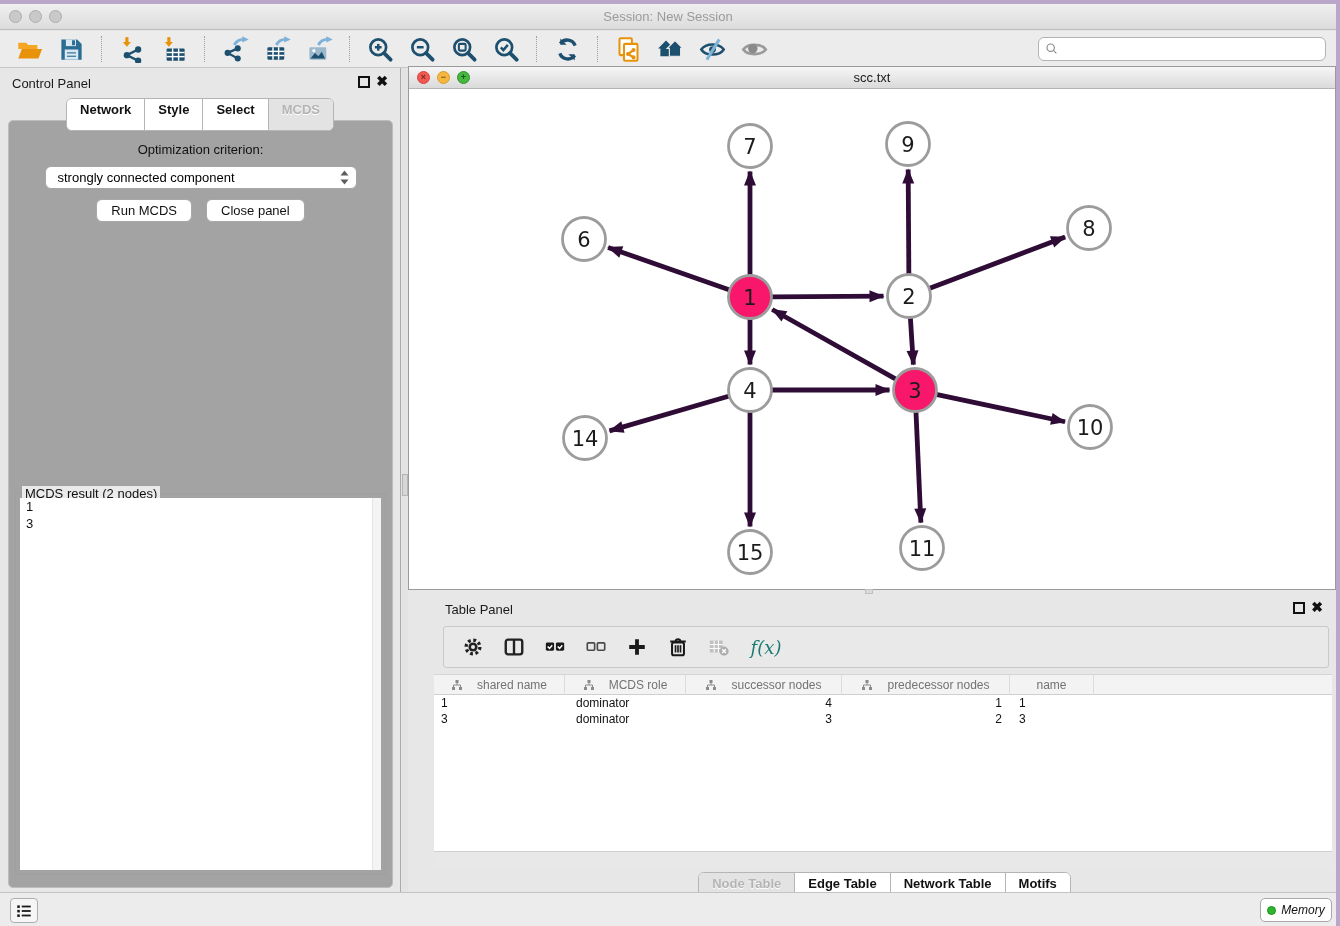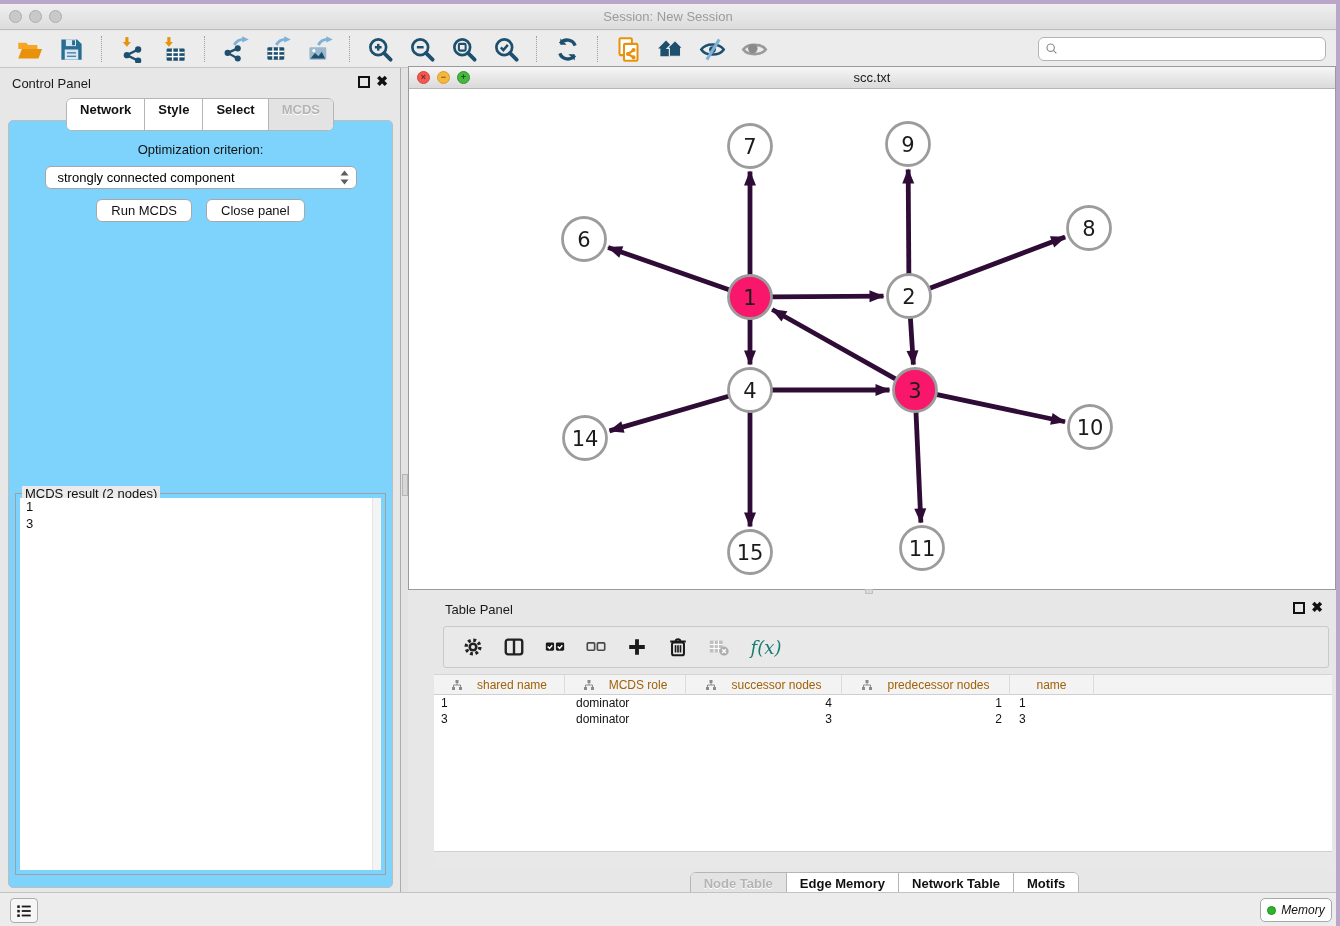"Optimization criterion:" #cp-body { background: #7dd3fc -> #a3a3a3 }
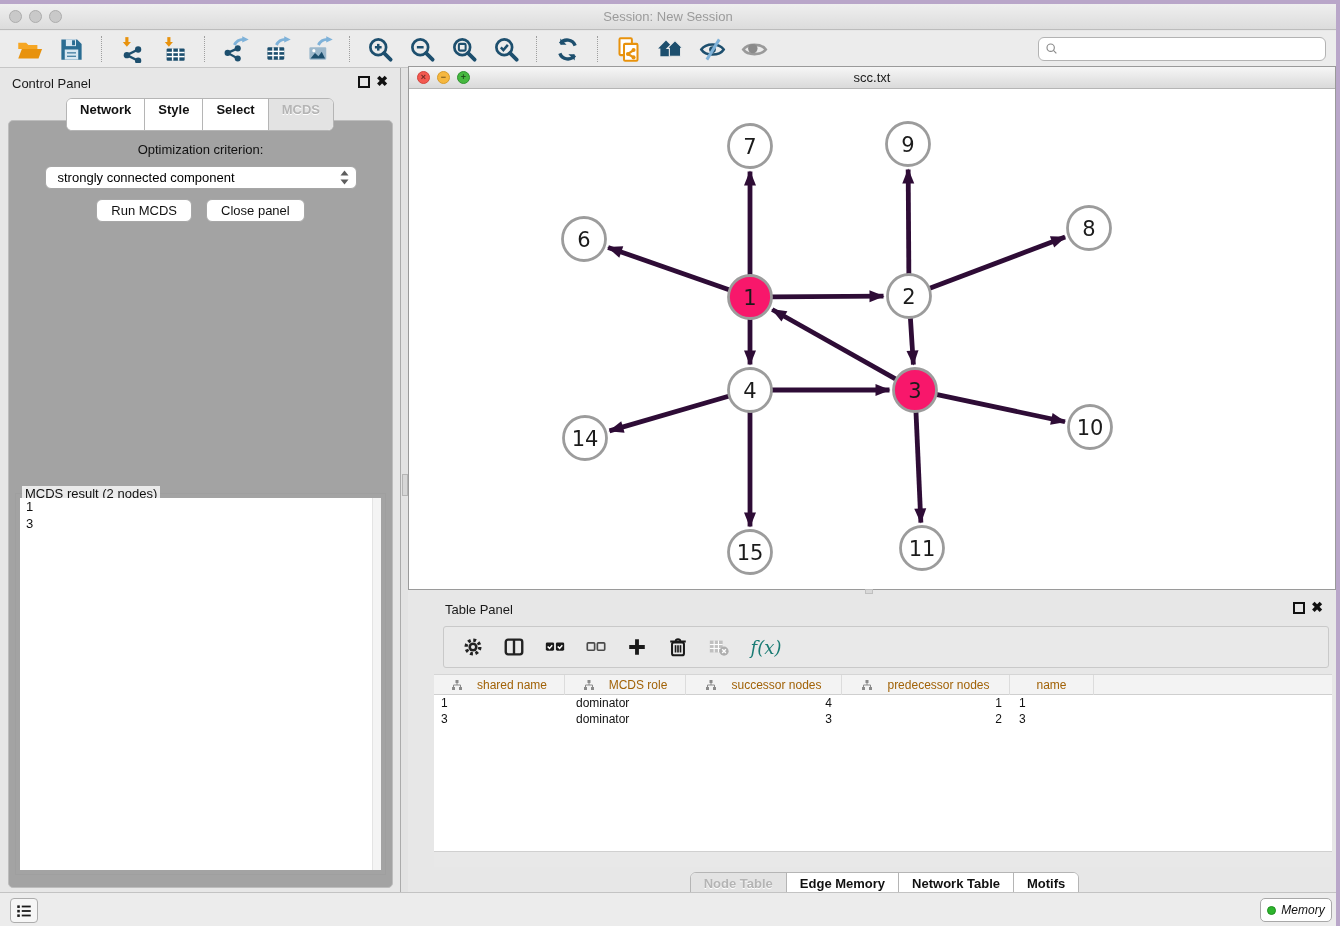"shared name" .th { color: #a16207 -> #737373 }
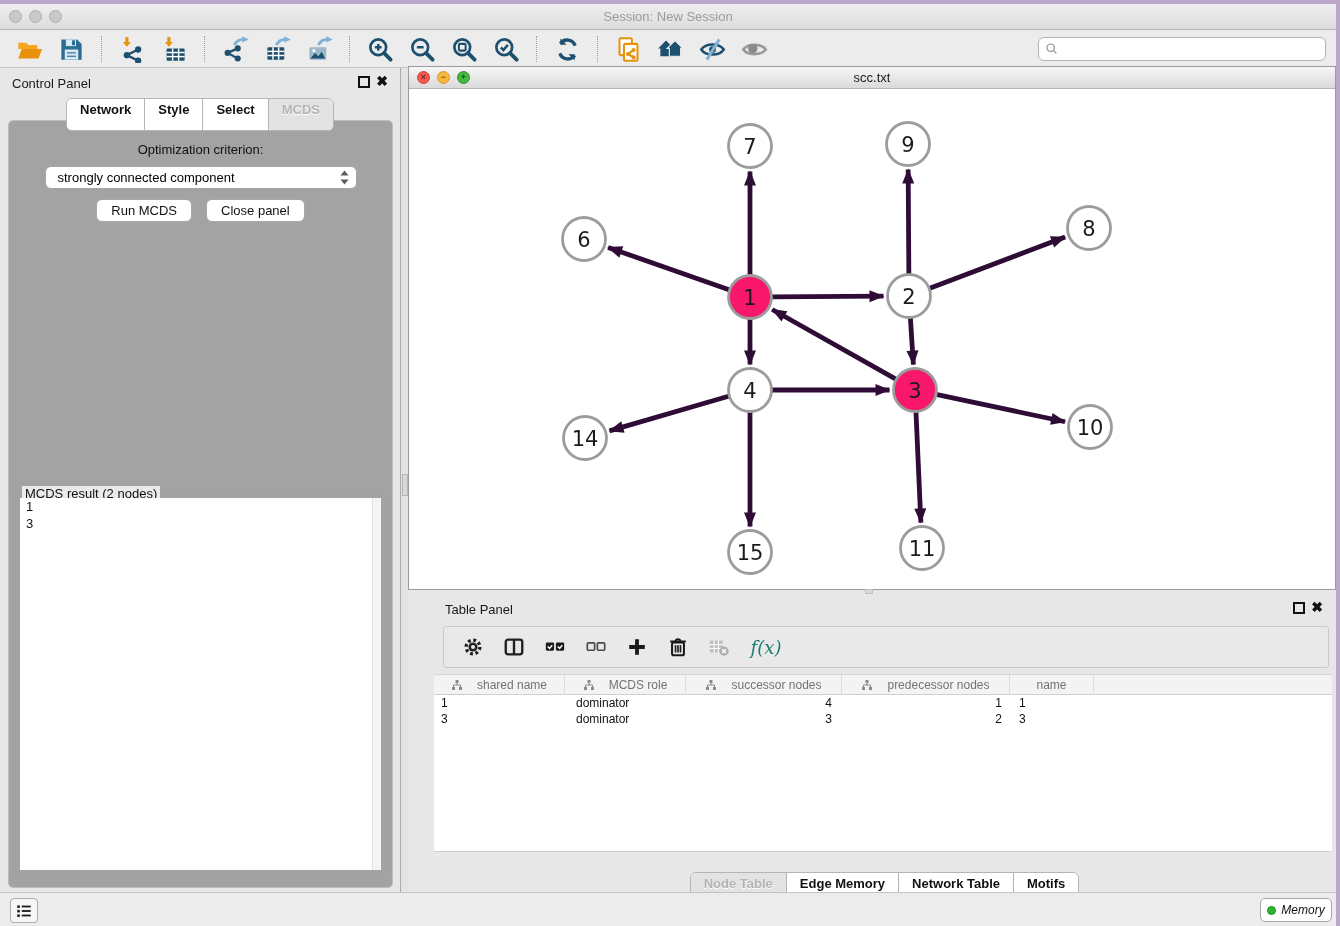"Edge Memory" div.seg-tab { text: Memory -> Table }
